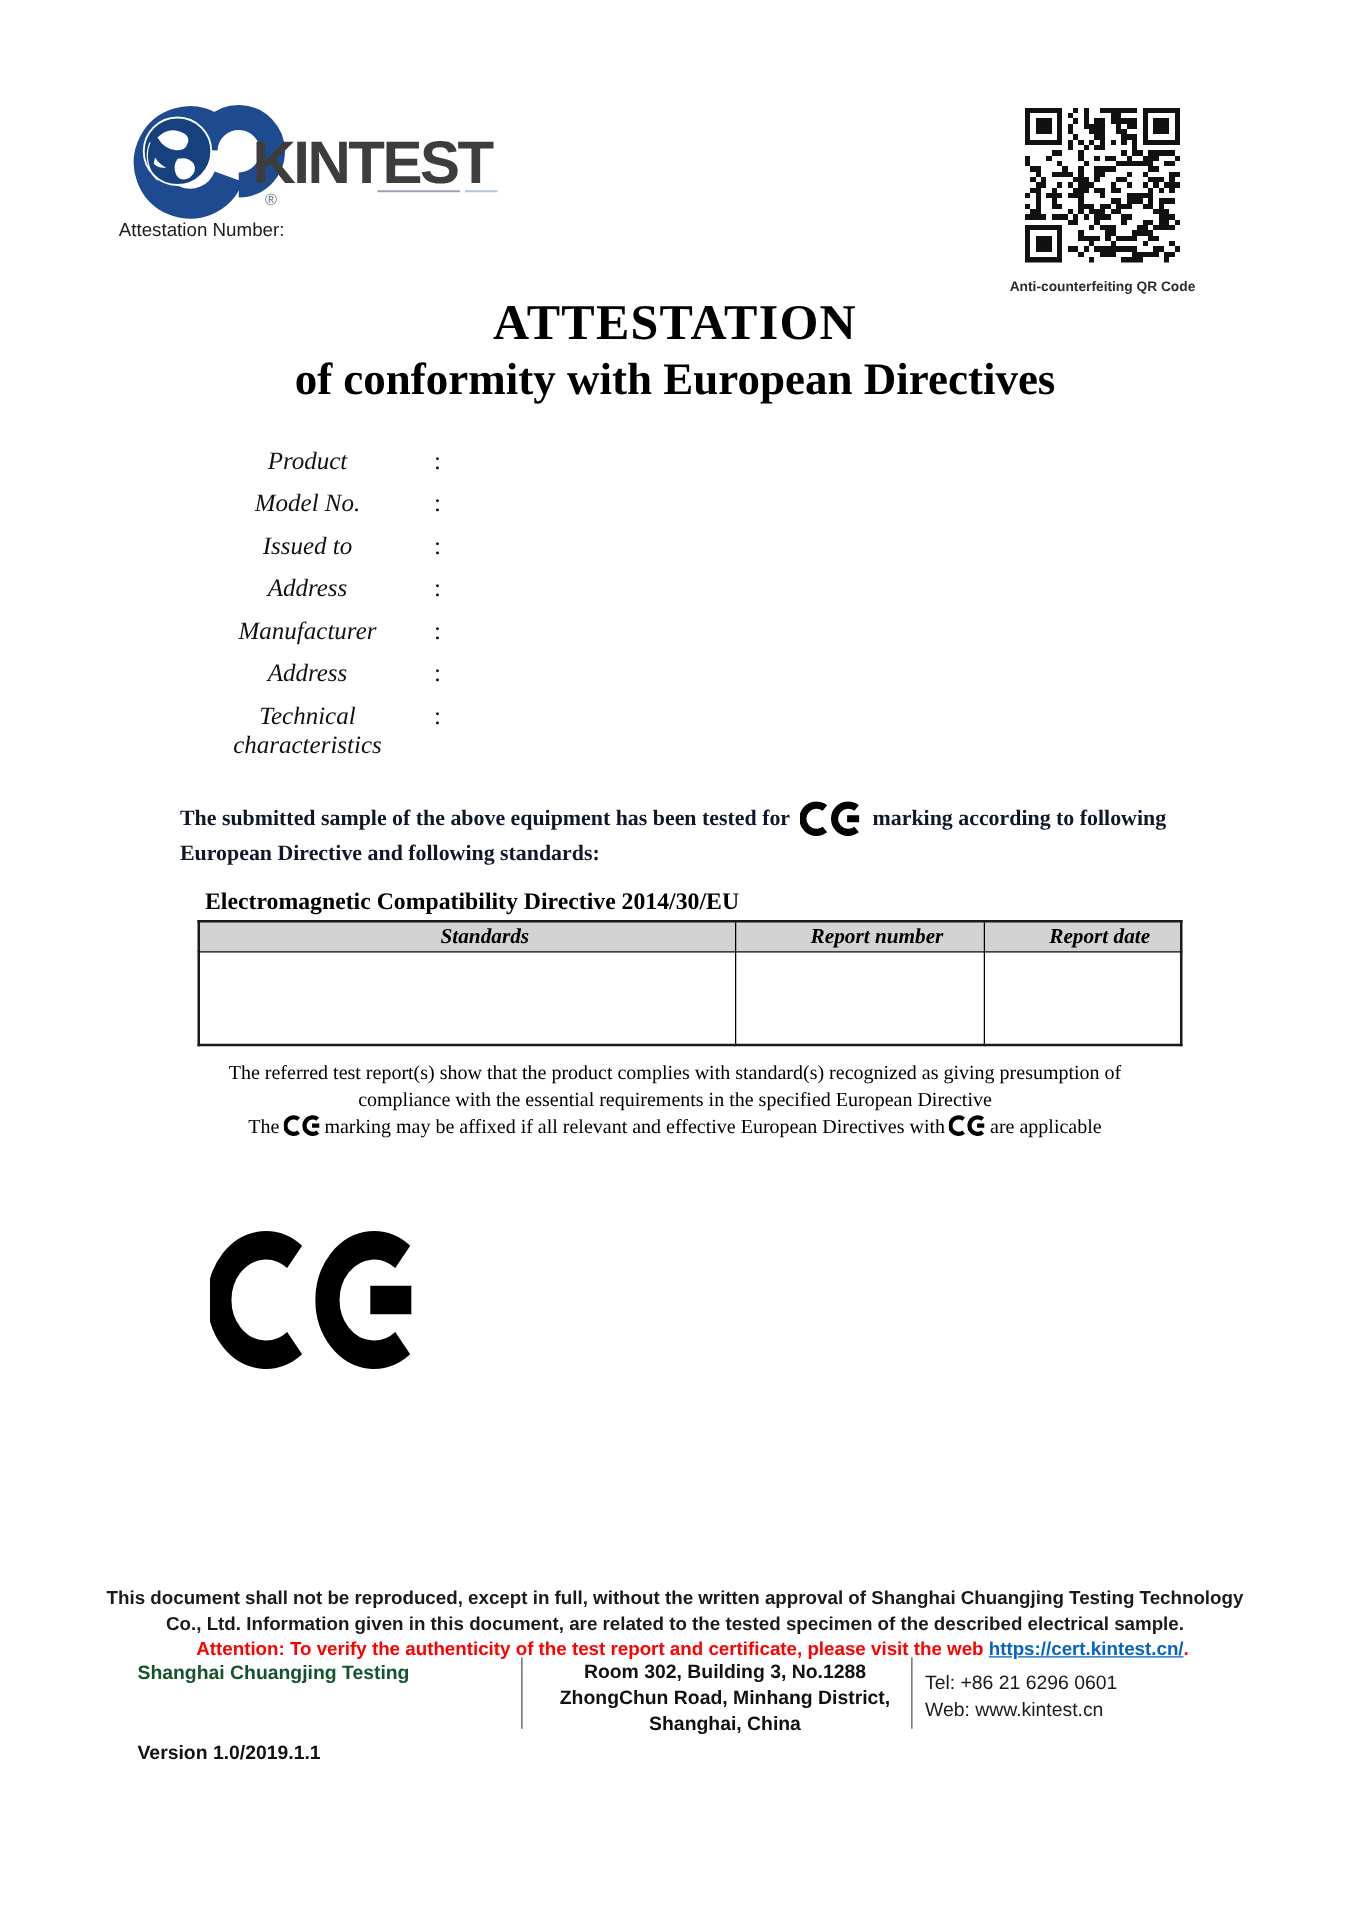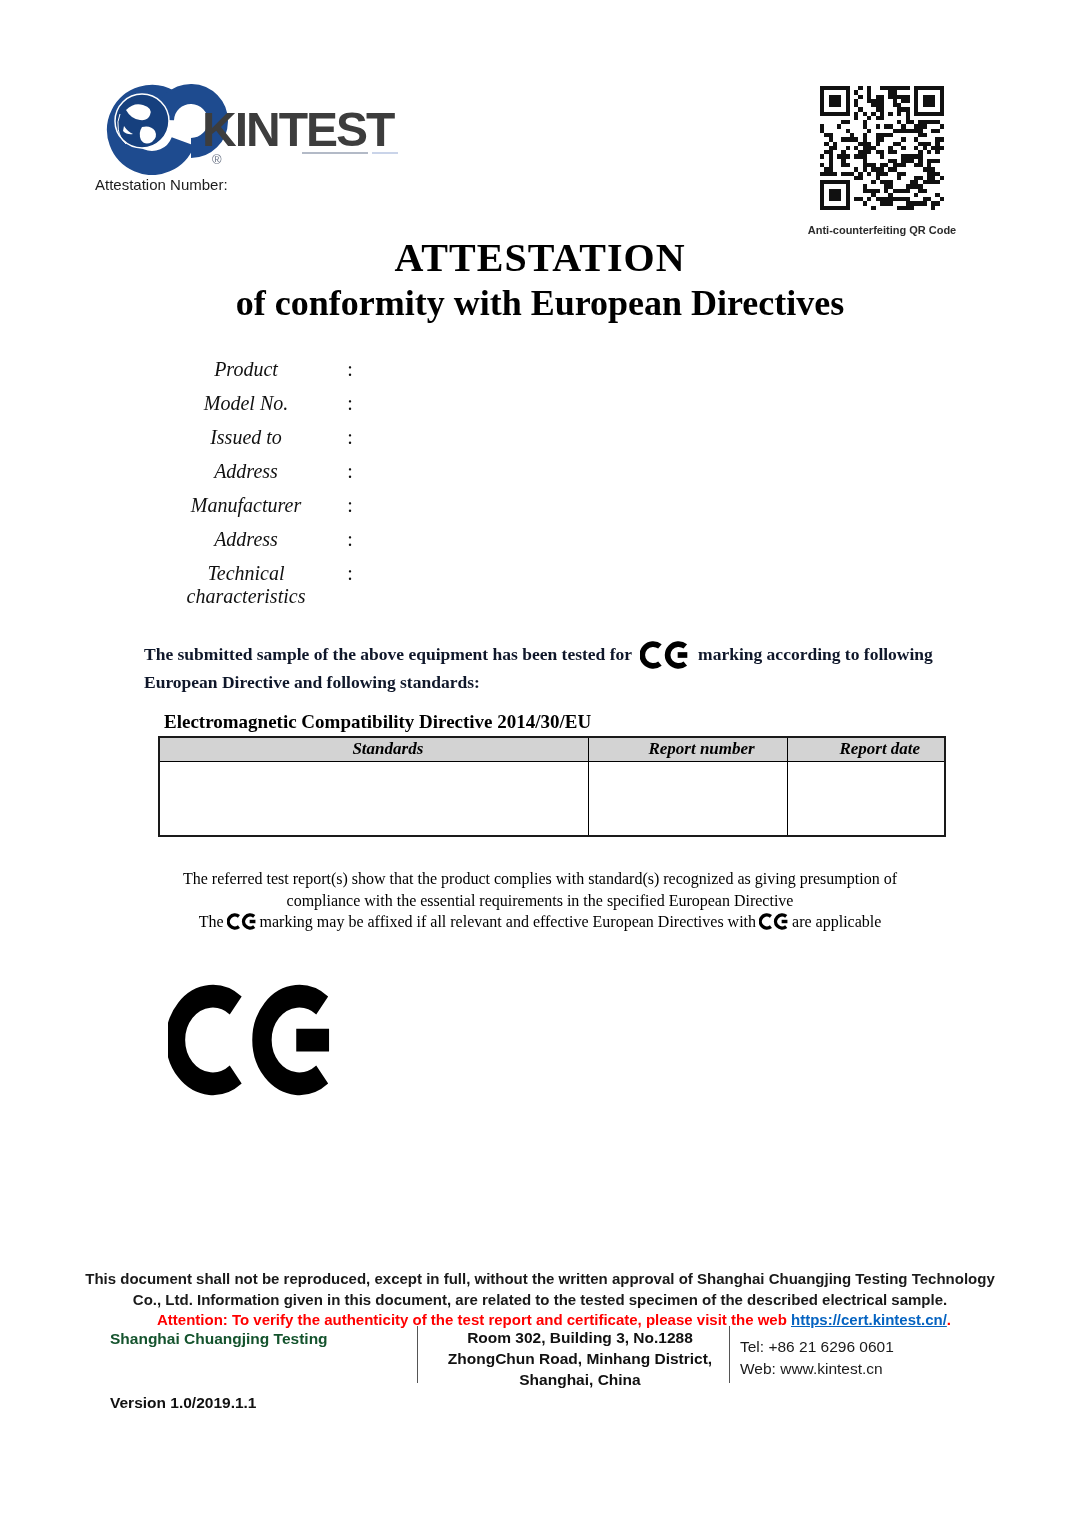"The referred test report(s) show" .compliance { margin-top: 20px -> none }
